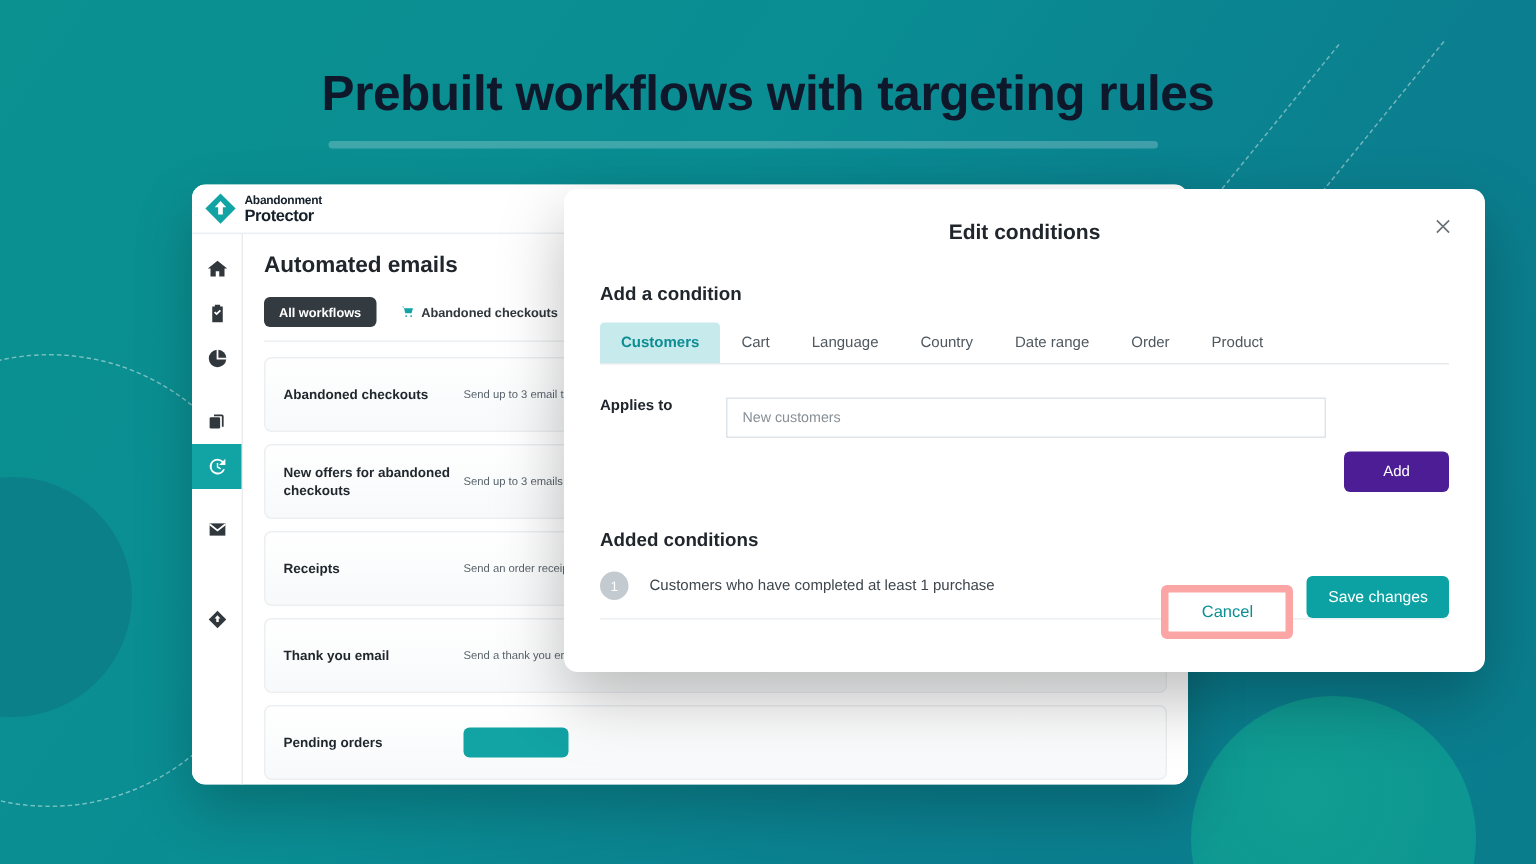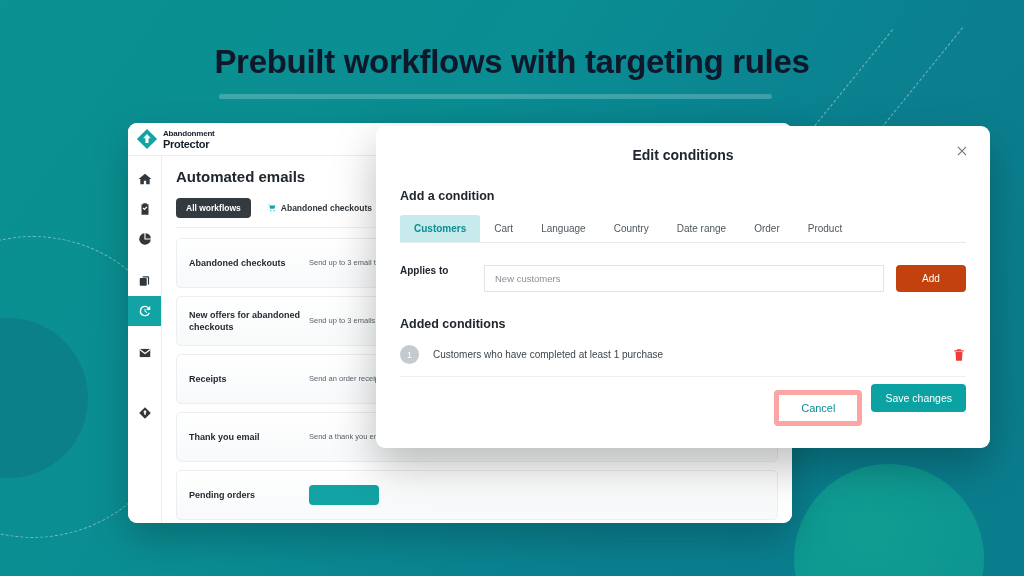"Add" .add-btn { background: #c2410c -> #4c1d95; margin-top: none -> 36px }
